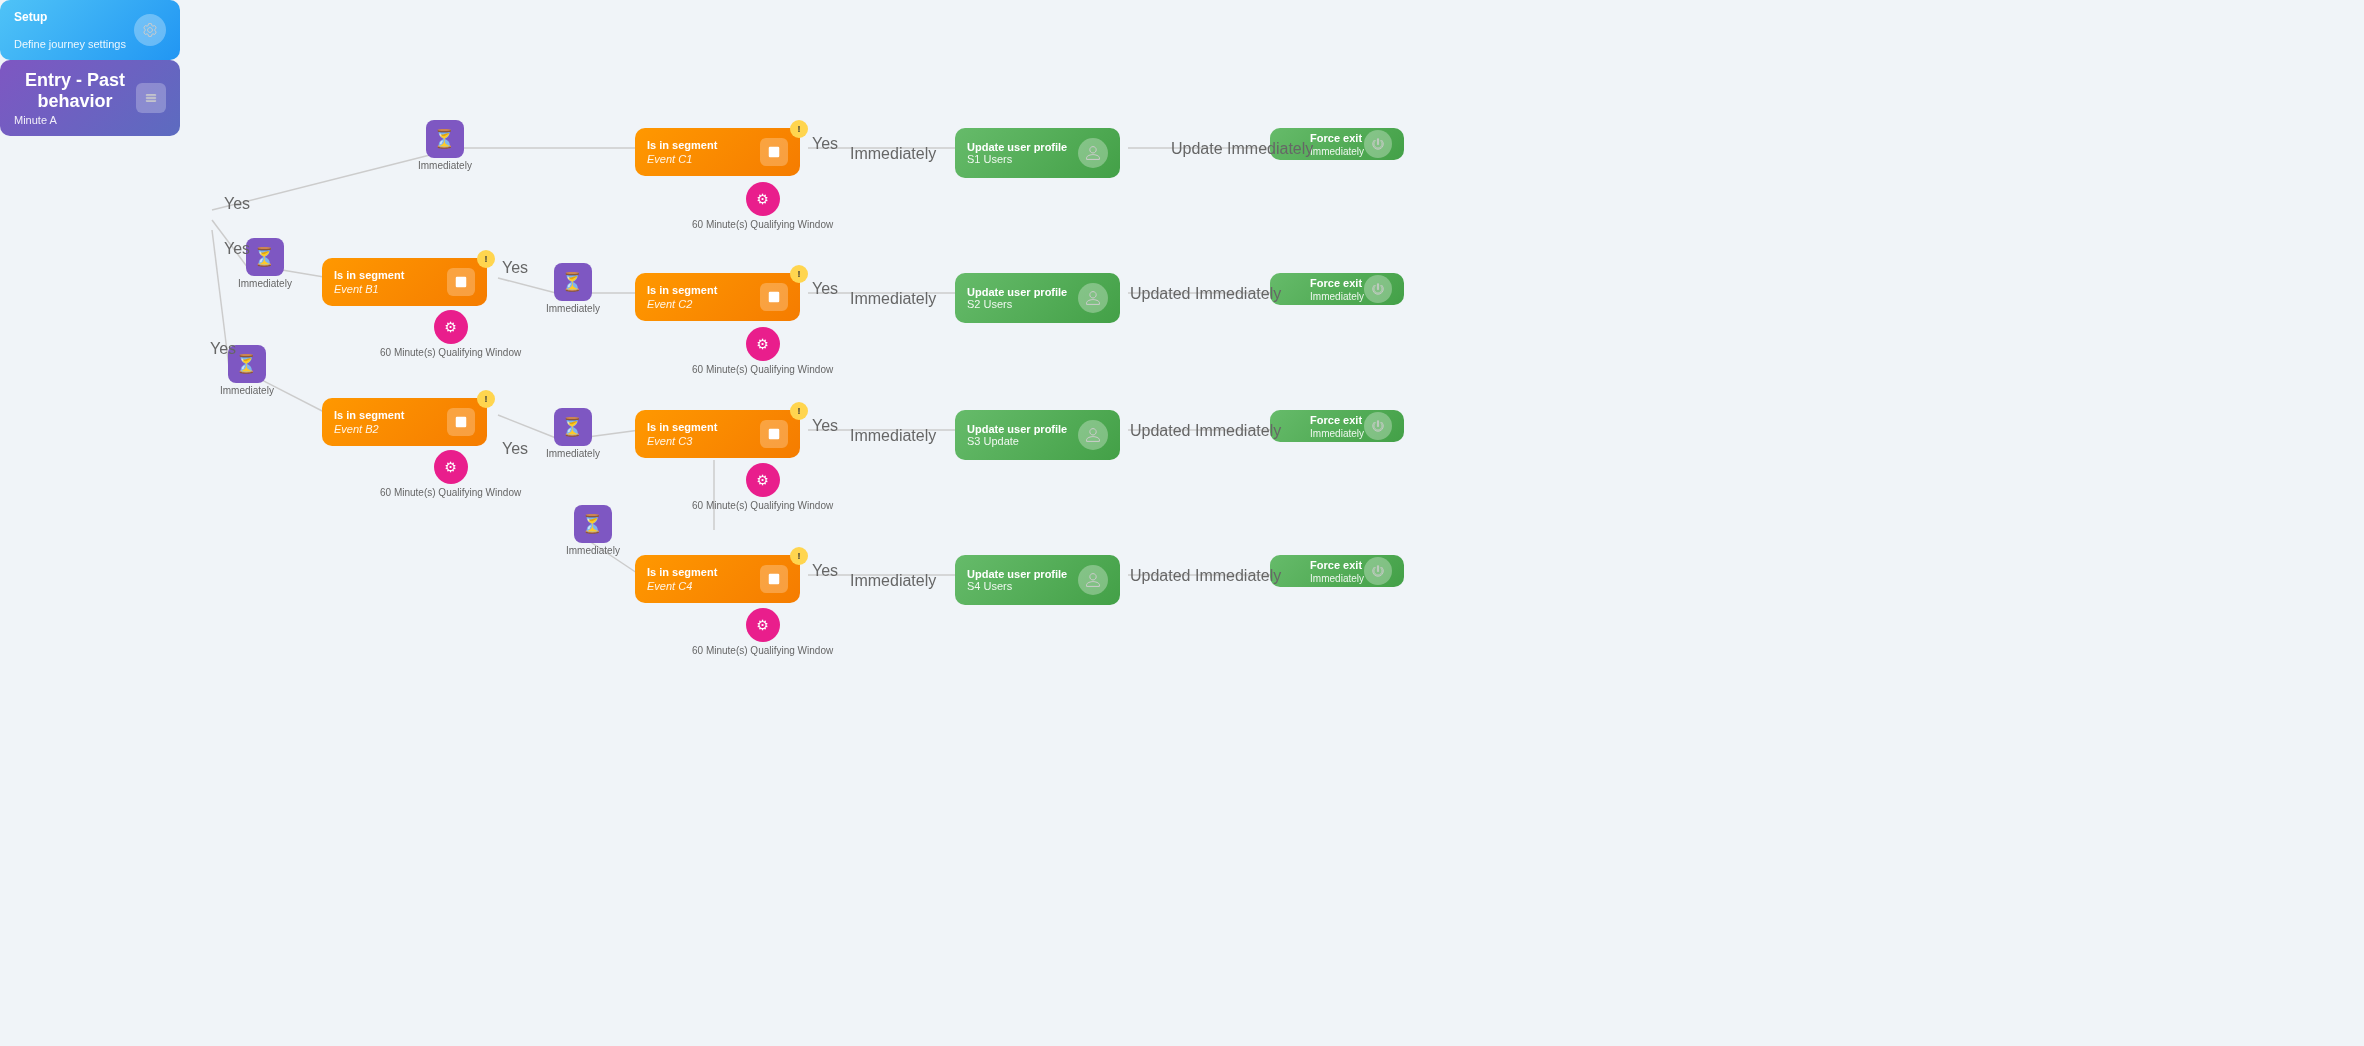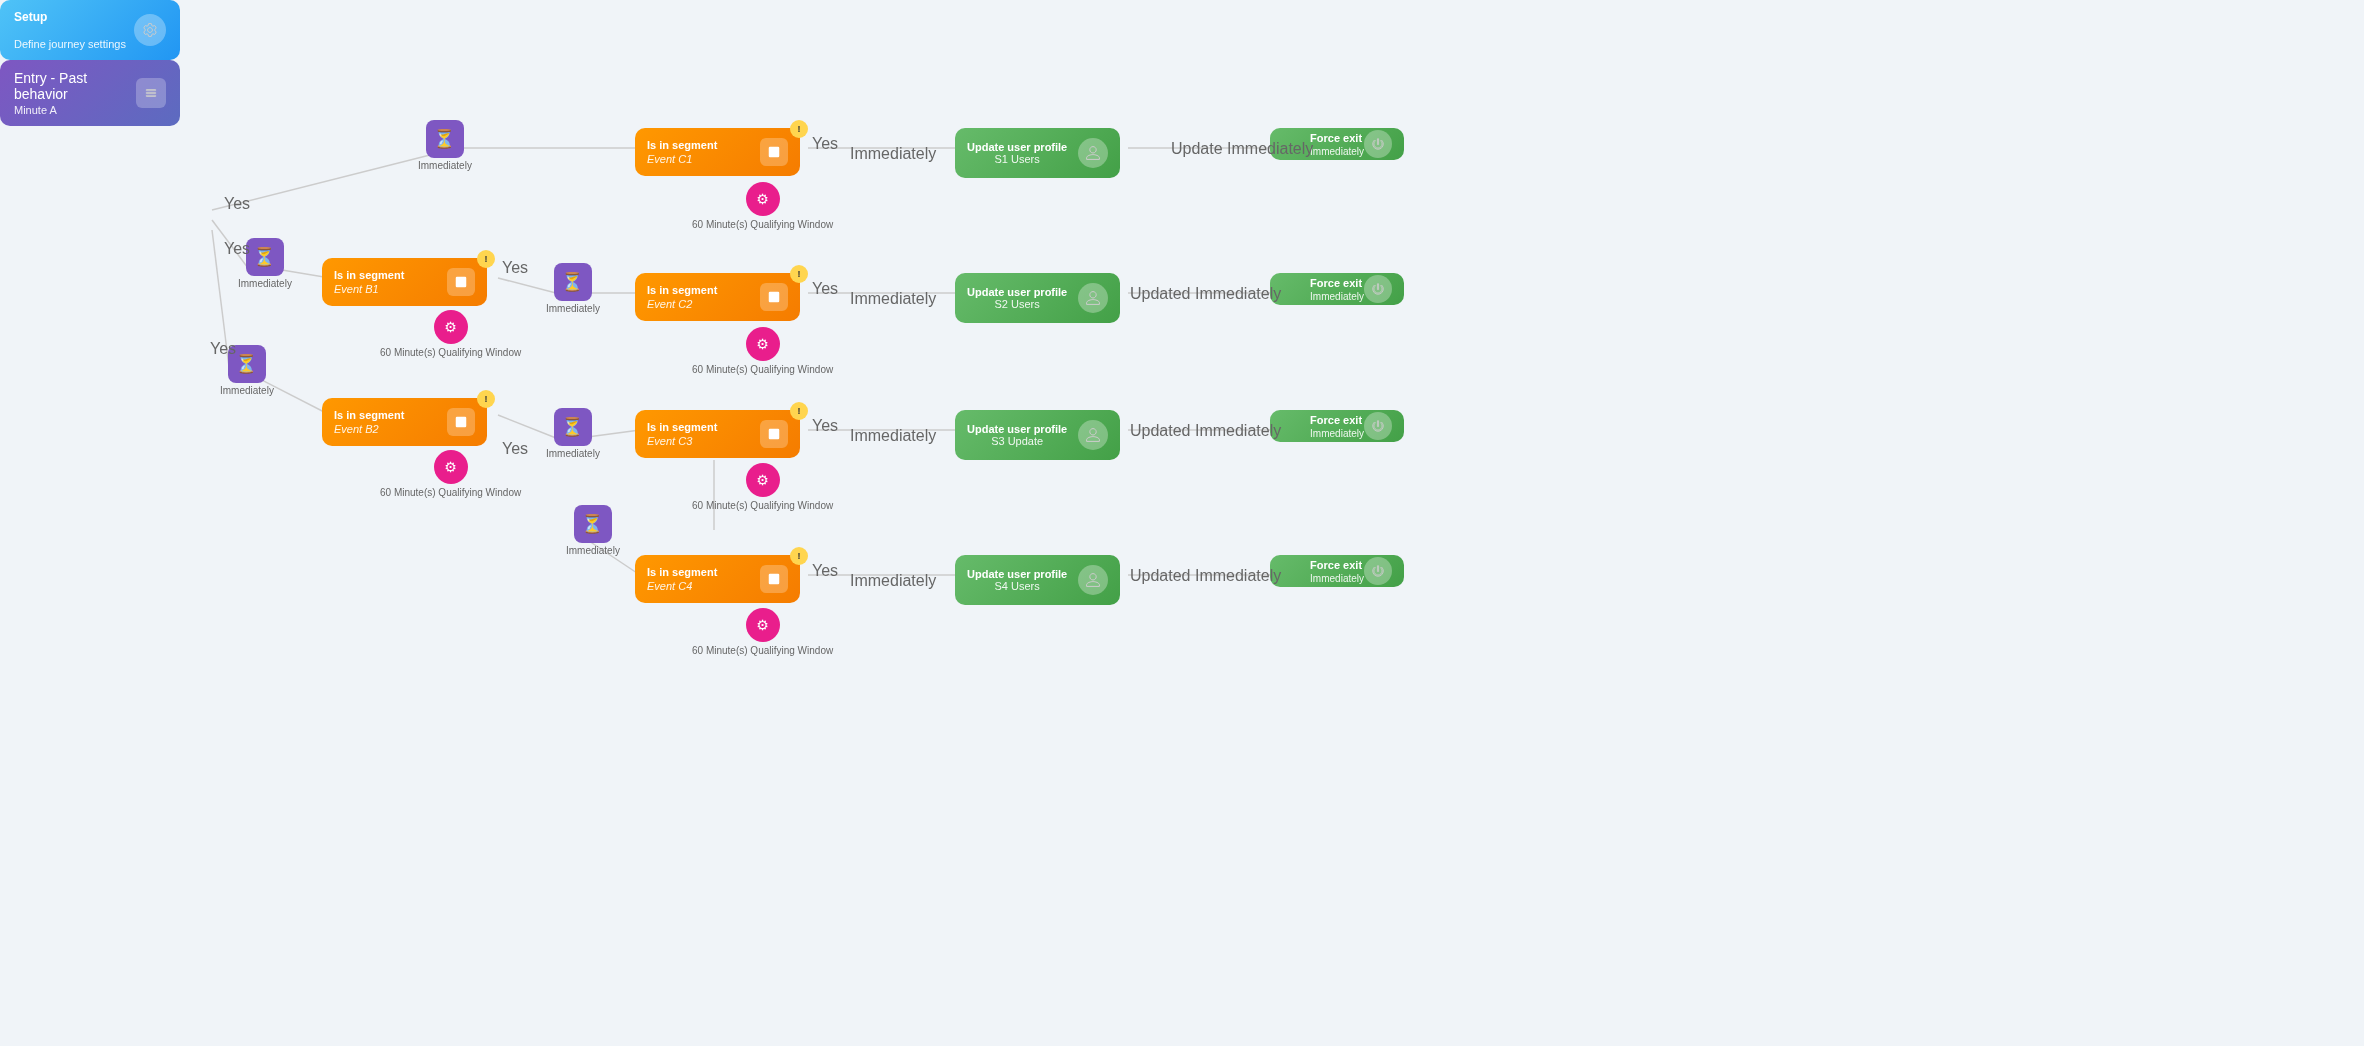"Entry - Past behavior" .node-entry .label { font-size: 14px -> 18px; font-weight: 400 -> 700; text-align: none -> center }
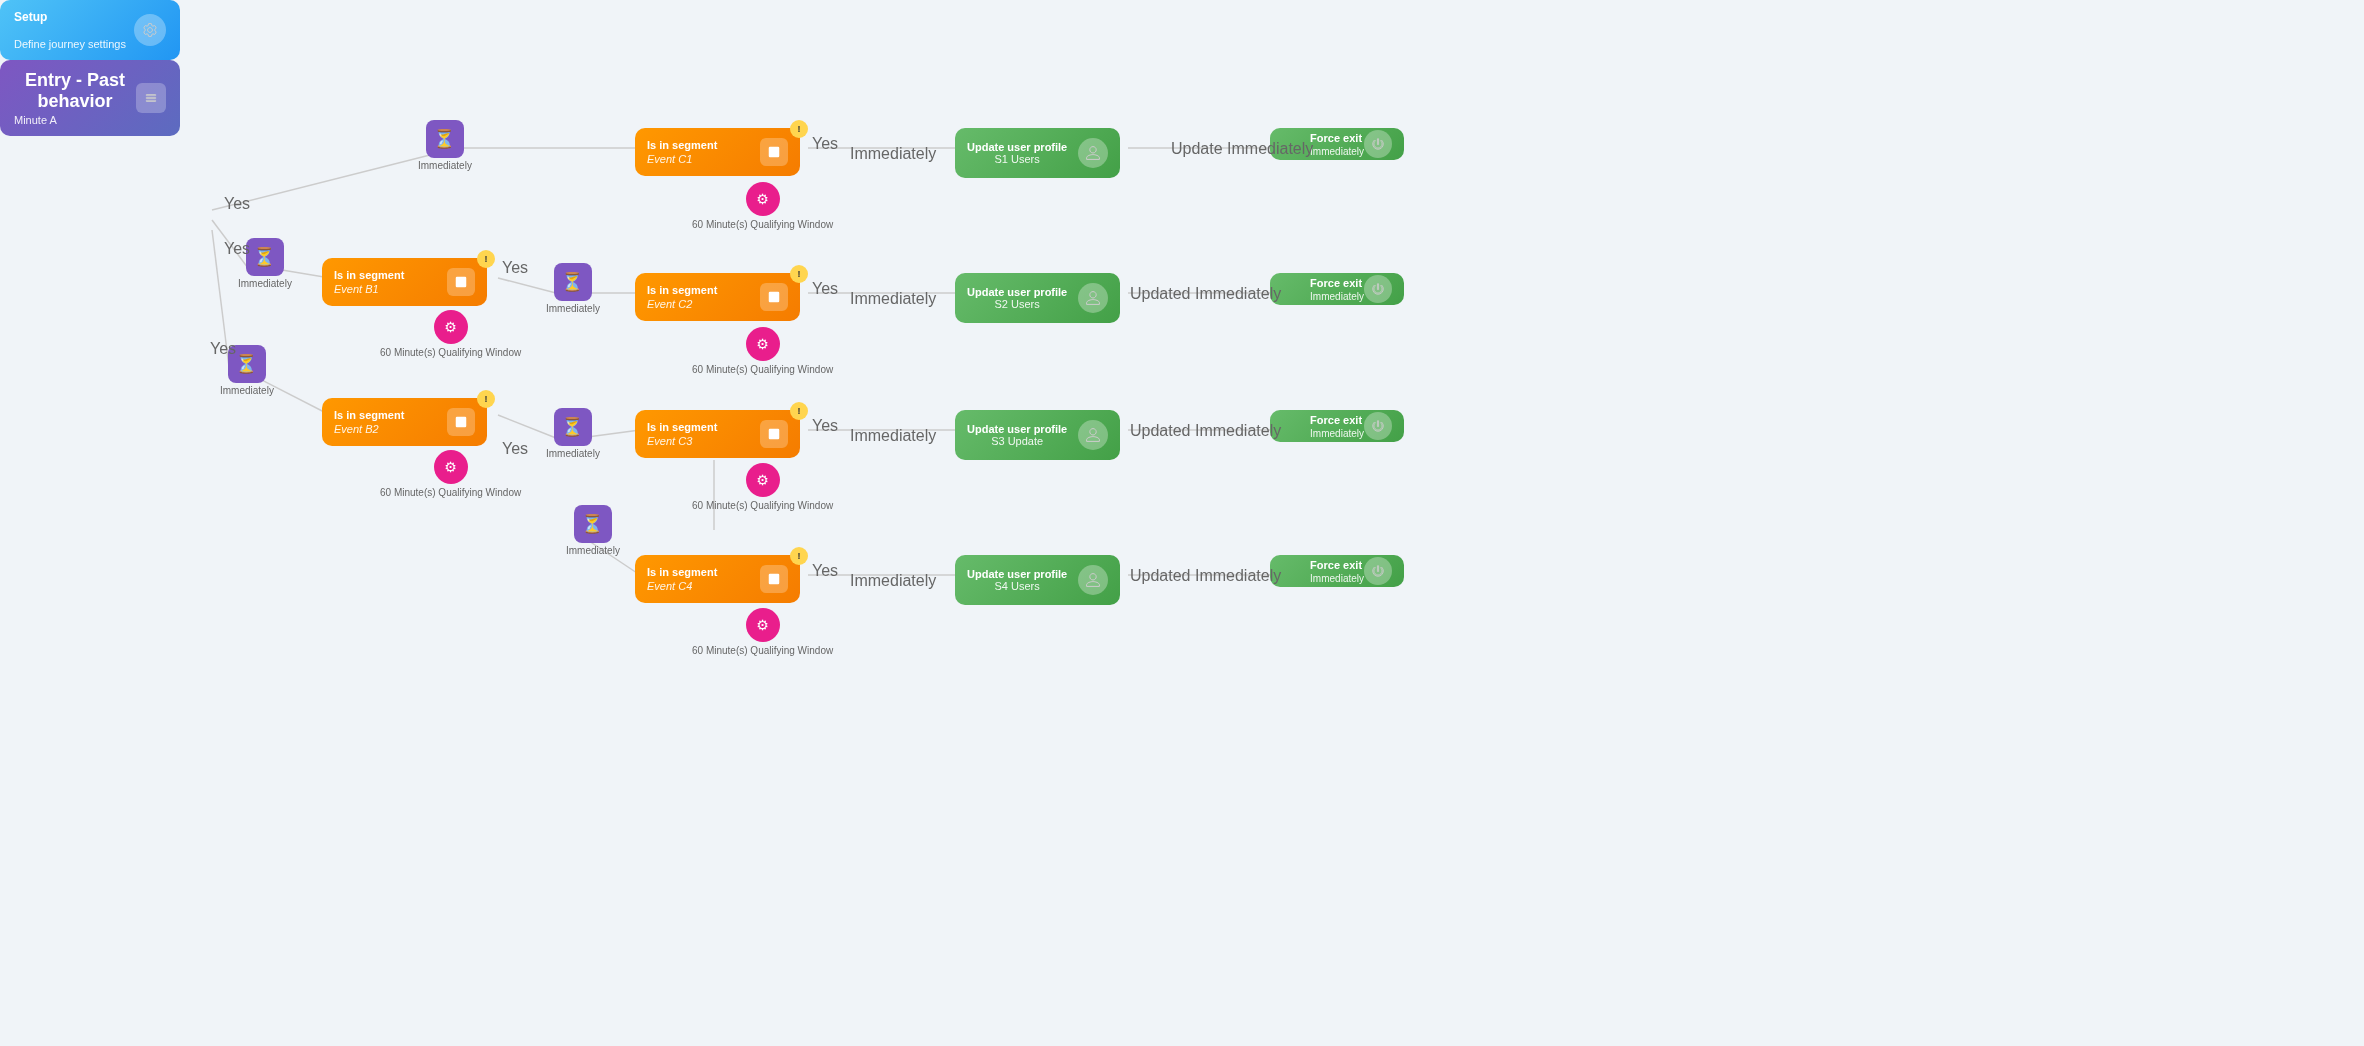"S1 Users" .update-node .upd-users { text-align: center -> none }
